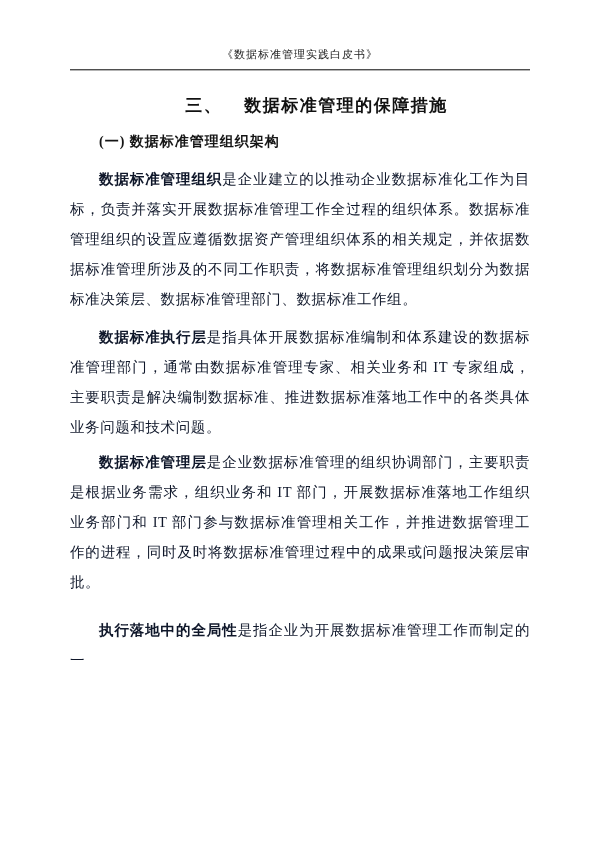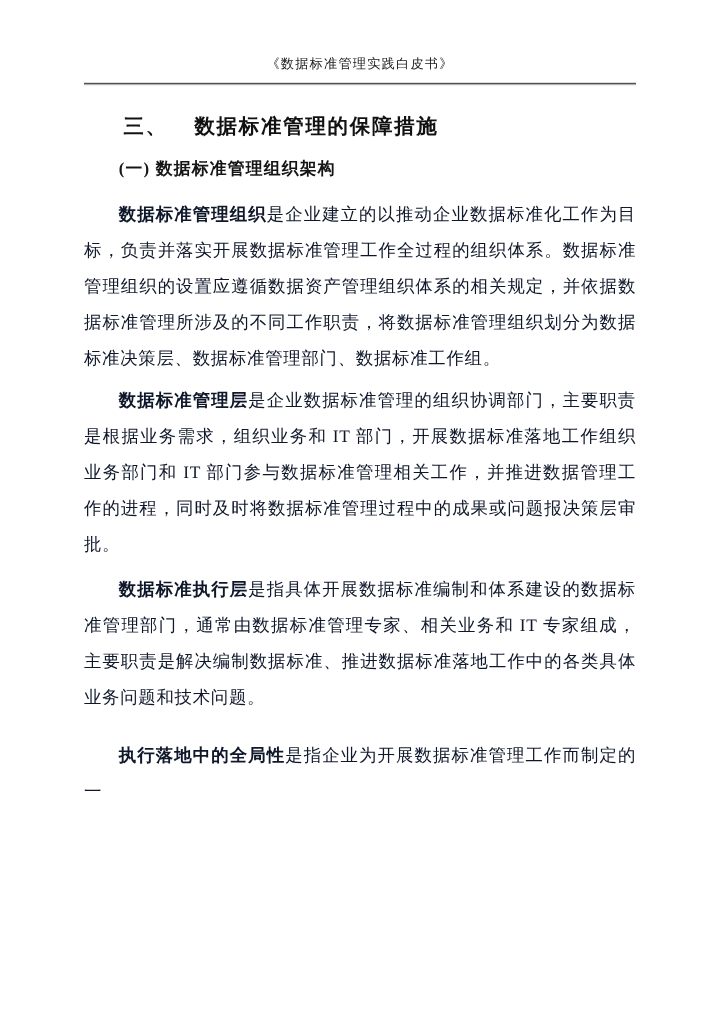"三、 数据标准管理的保障措施" .heading { text-align: none -> center }
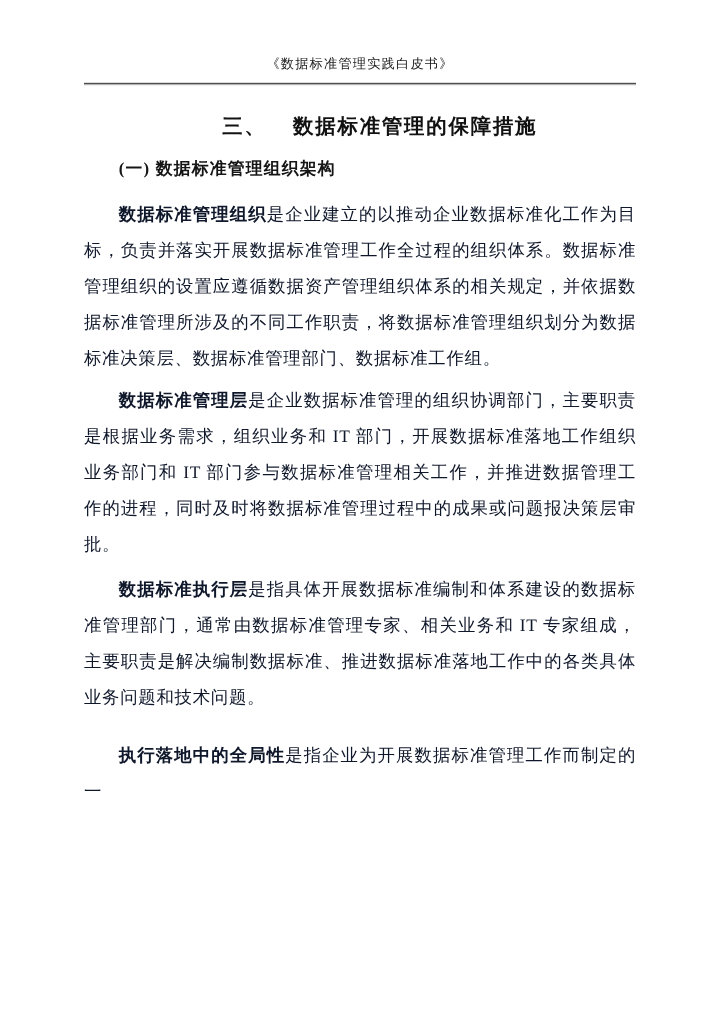"数据标准管理层是企业数据标准管理的组织协调部门，主要职责是根据业务需求，组织业务" p.para { order: before "数据标准执行层是指具体开展数据标准编制和体系建设的数据标准管理部门，通常由数据标" -> after "数据标准执行层是指具体开展数据标准编制和体系建设的数据标准管理部门，通常由数据标" }
